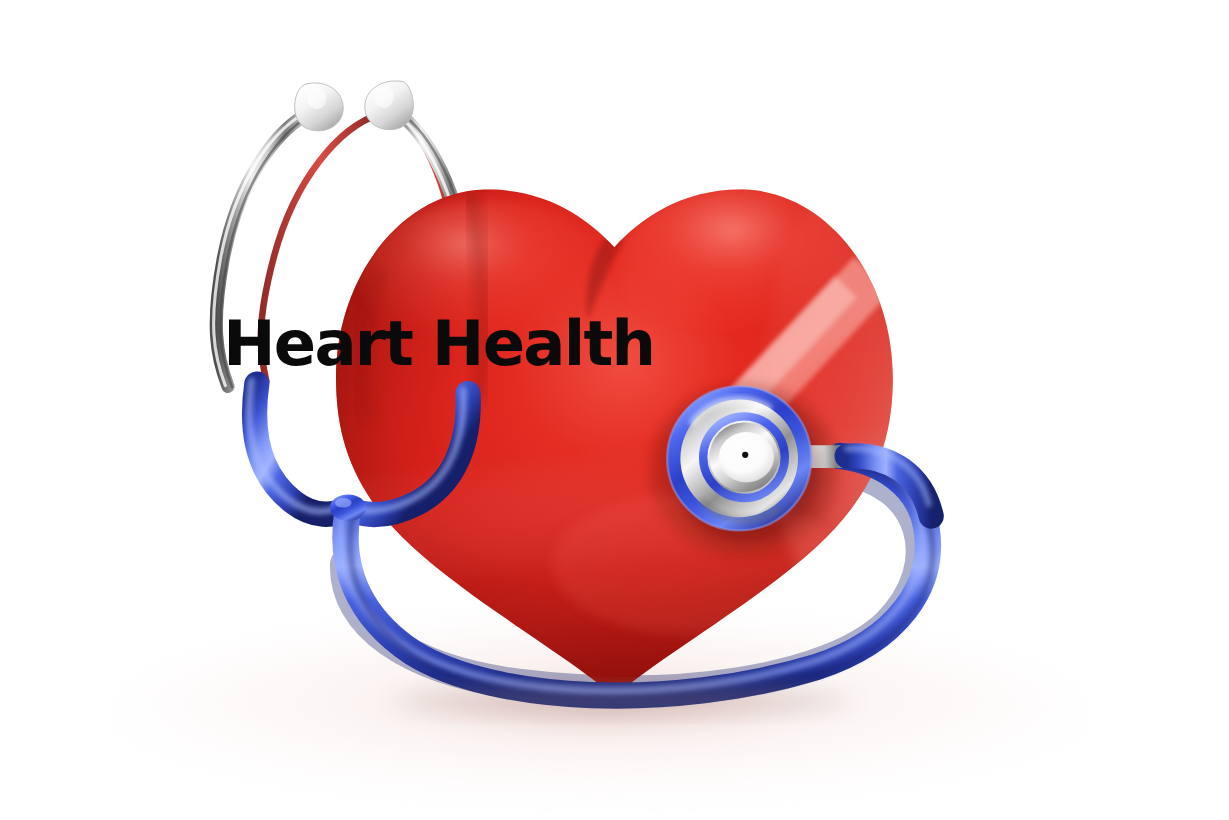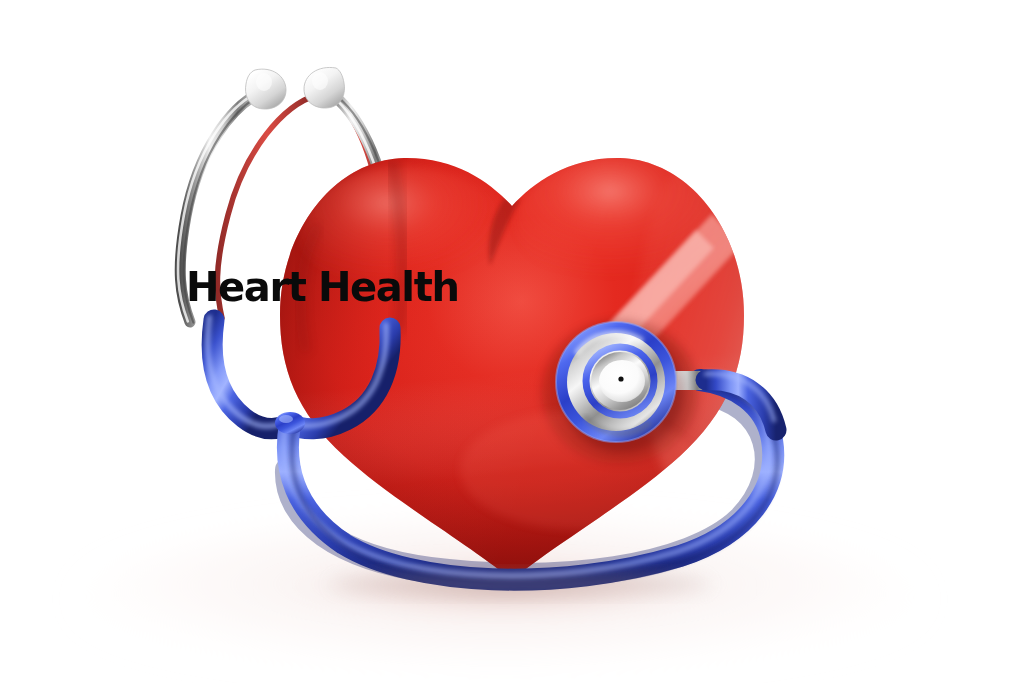"Heart Health" .hero-title { font-size: 40px -> 52px }
